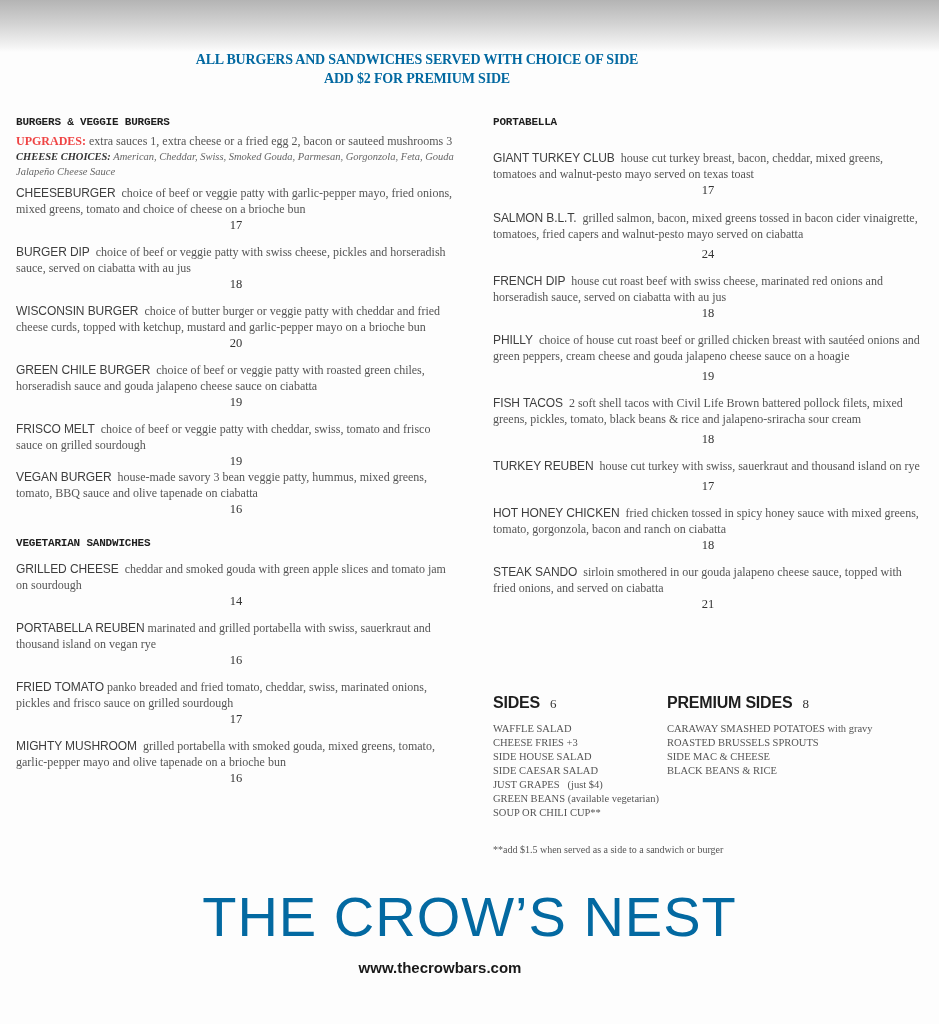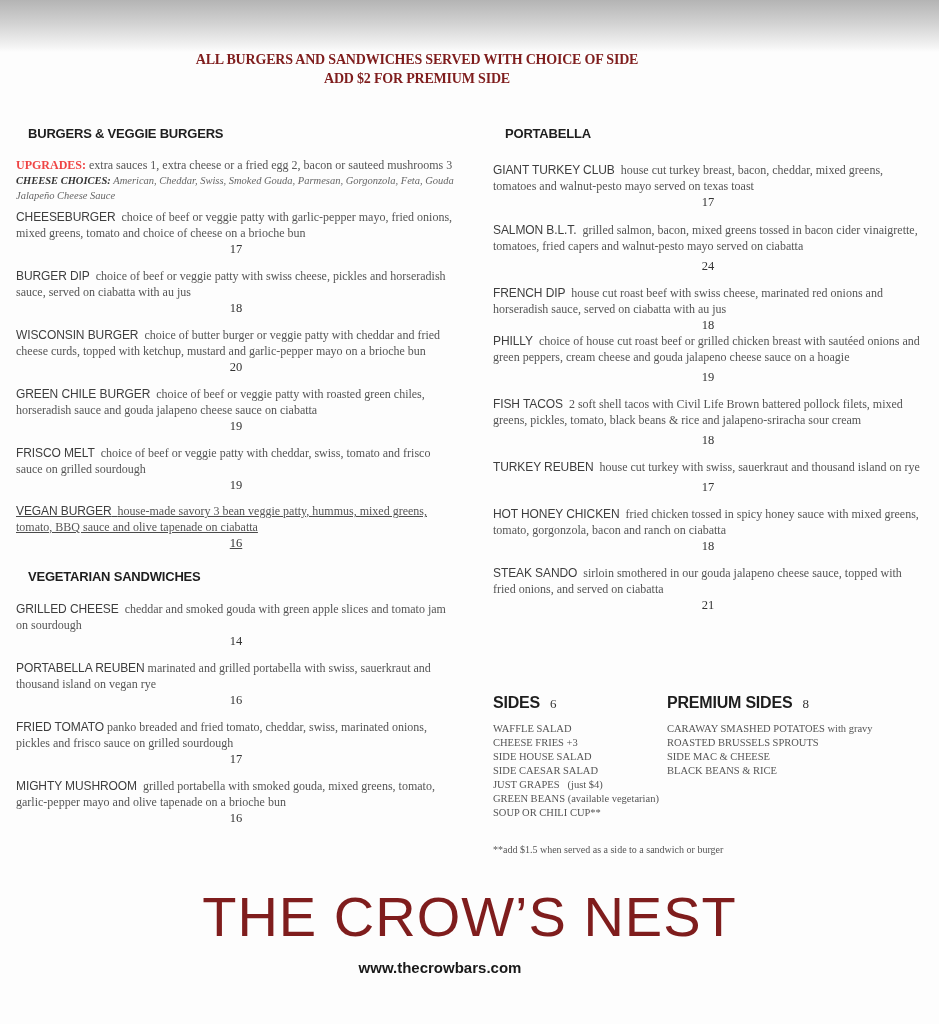"ALL BURGERS AND SANDWICHES SERVED" .notice { color: #7f1d1d -> #0369a1 }
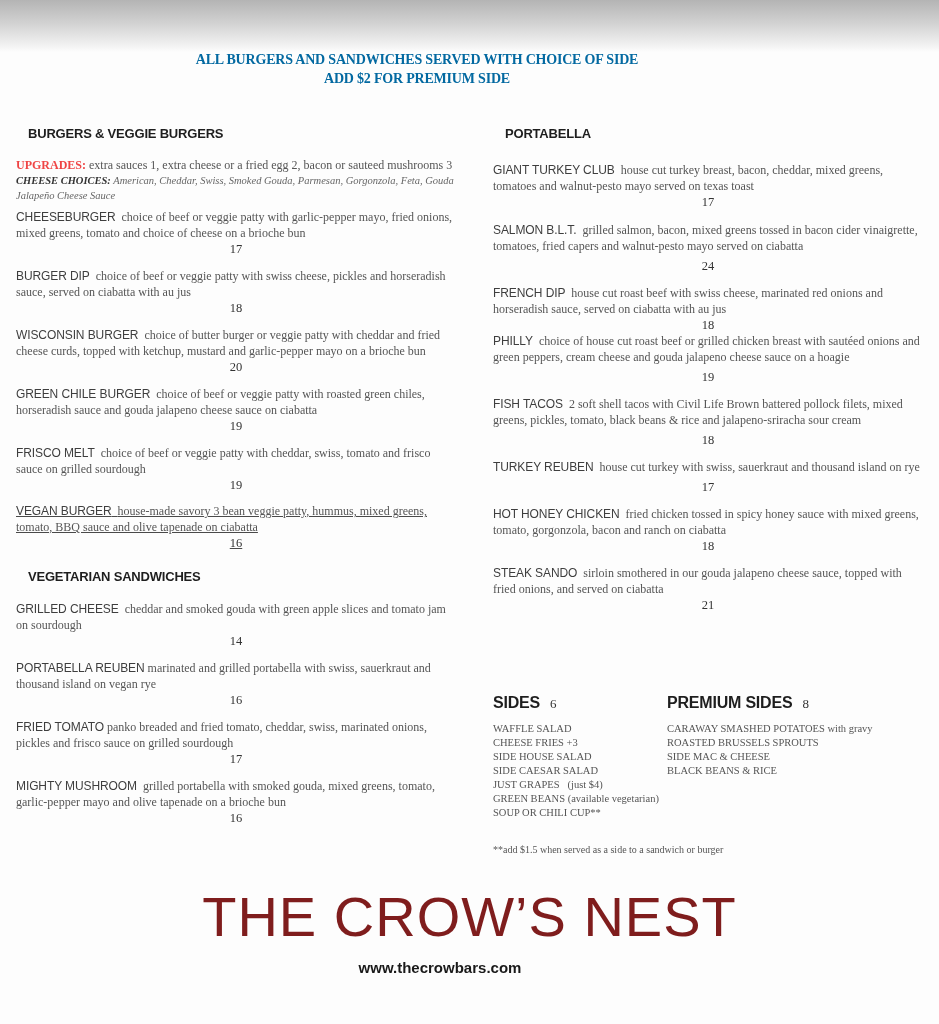"BURGERS & VEGGIE BURGERS" .section-title { font-family: Liberation Sans, sans-serif -> Liberation Mono, monospace; font-size: 13px -> 11px; margin: 12px -> 0 }
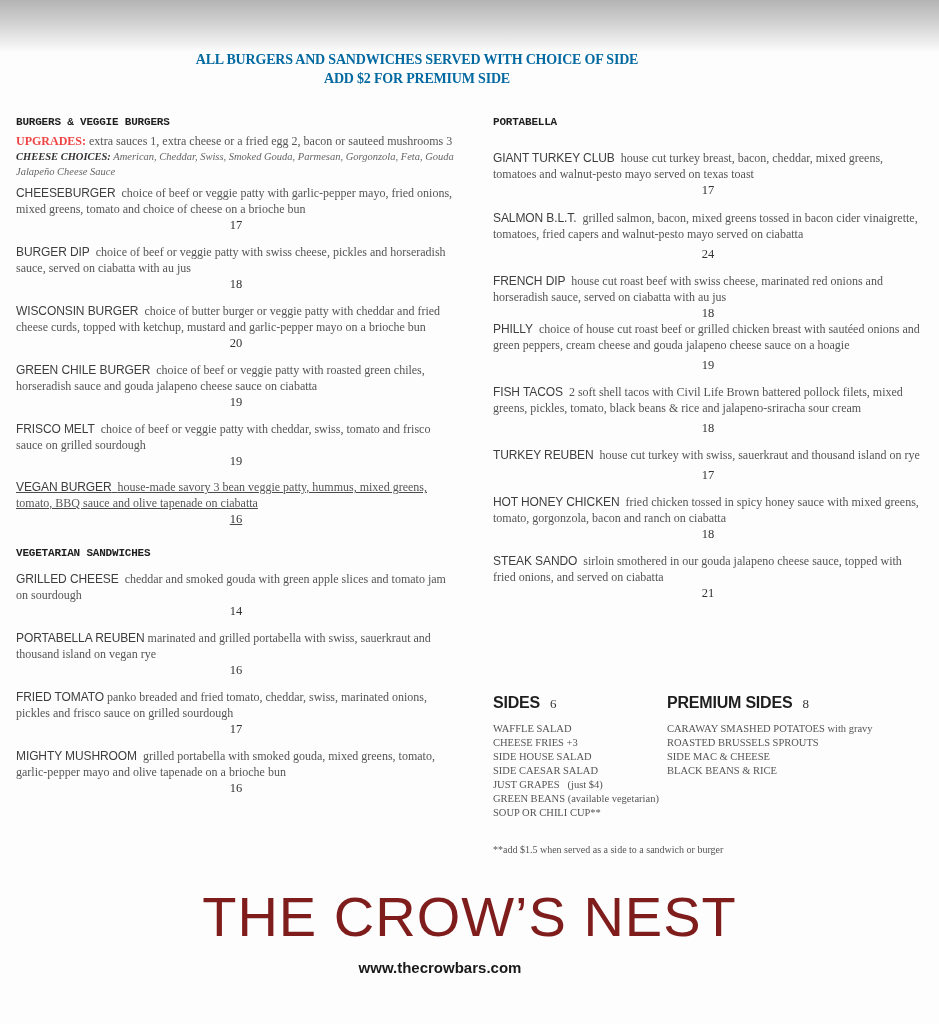"PHILLY choice of house cut" div { margin-top: none -> 11px }
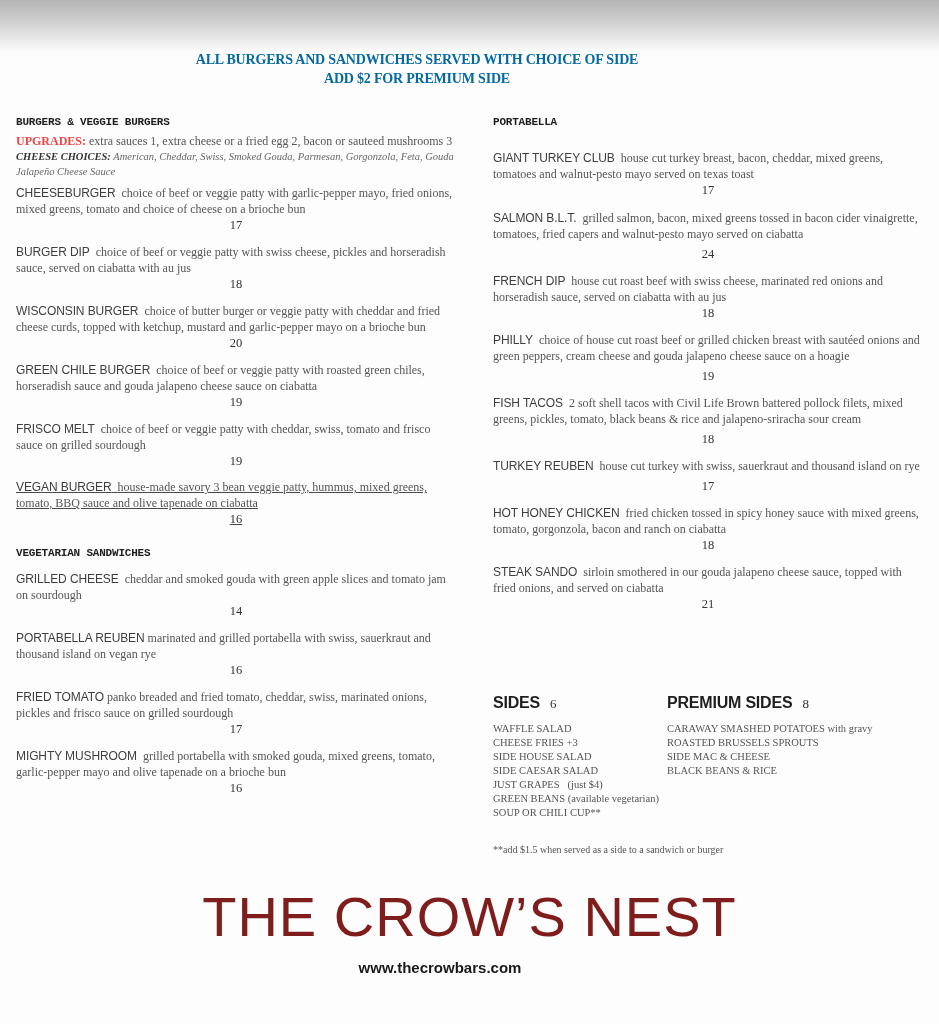"VEGAN BURGER house-made savory 3" div { margin-top: 10px -> 0; text-decoration: underline -> none }
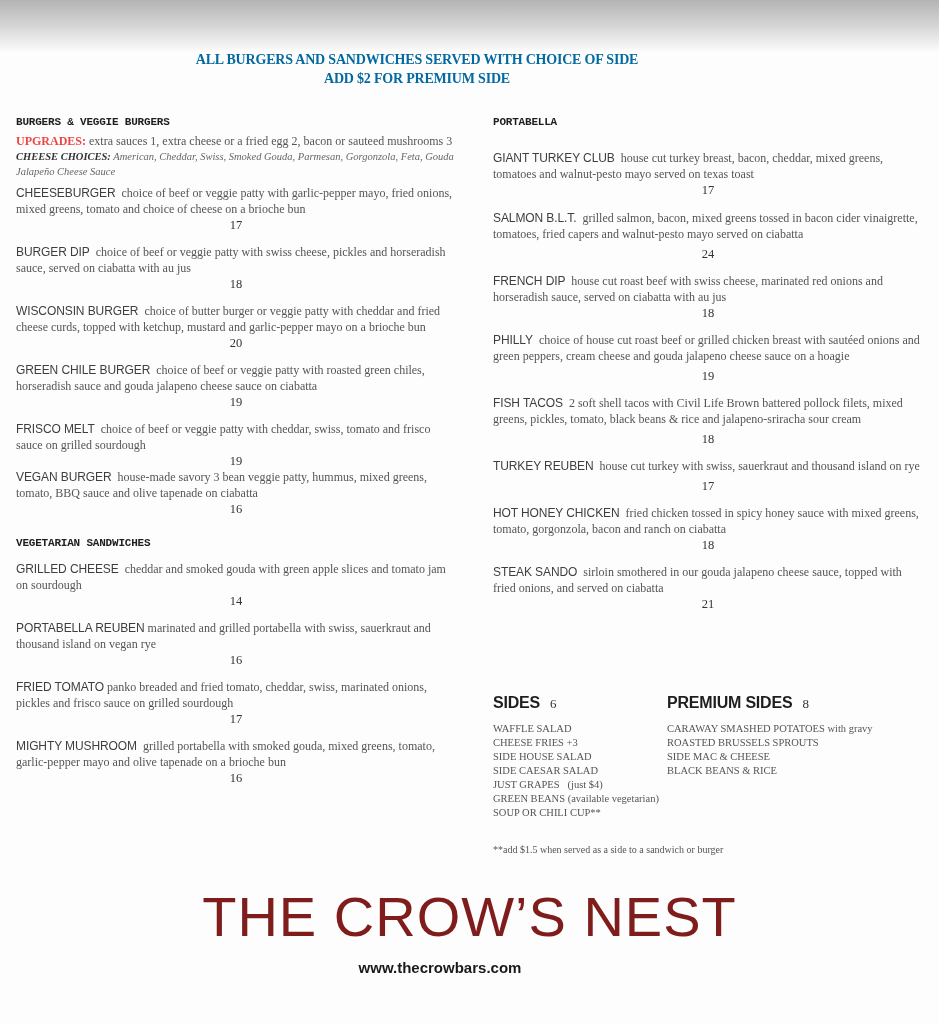"THE CROW’S NEST" .brand { color: #7f1d1d -> #0369a1 }
